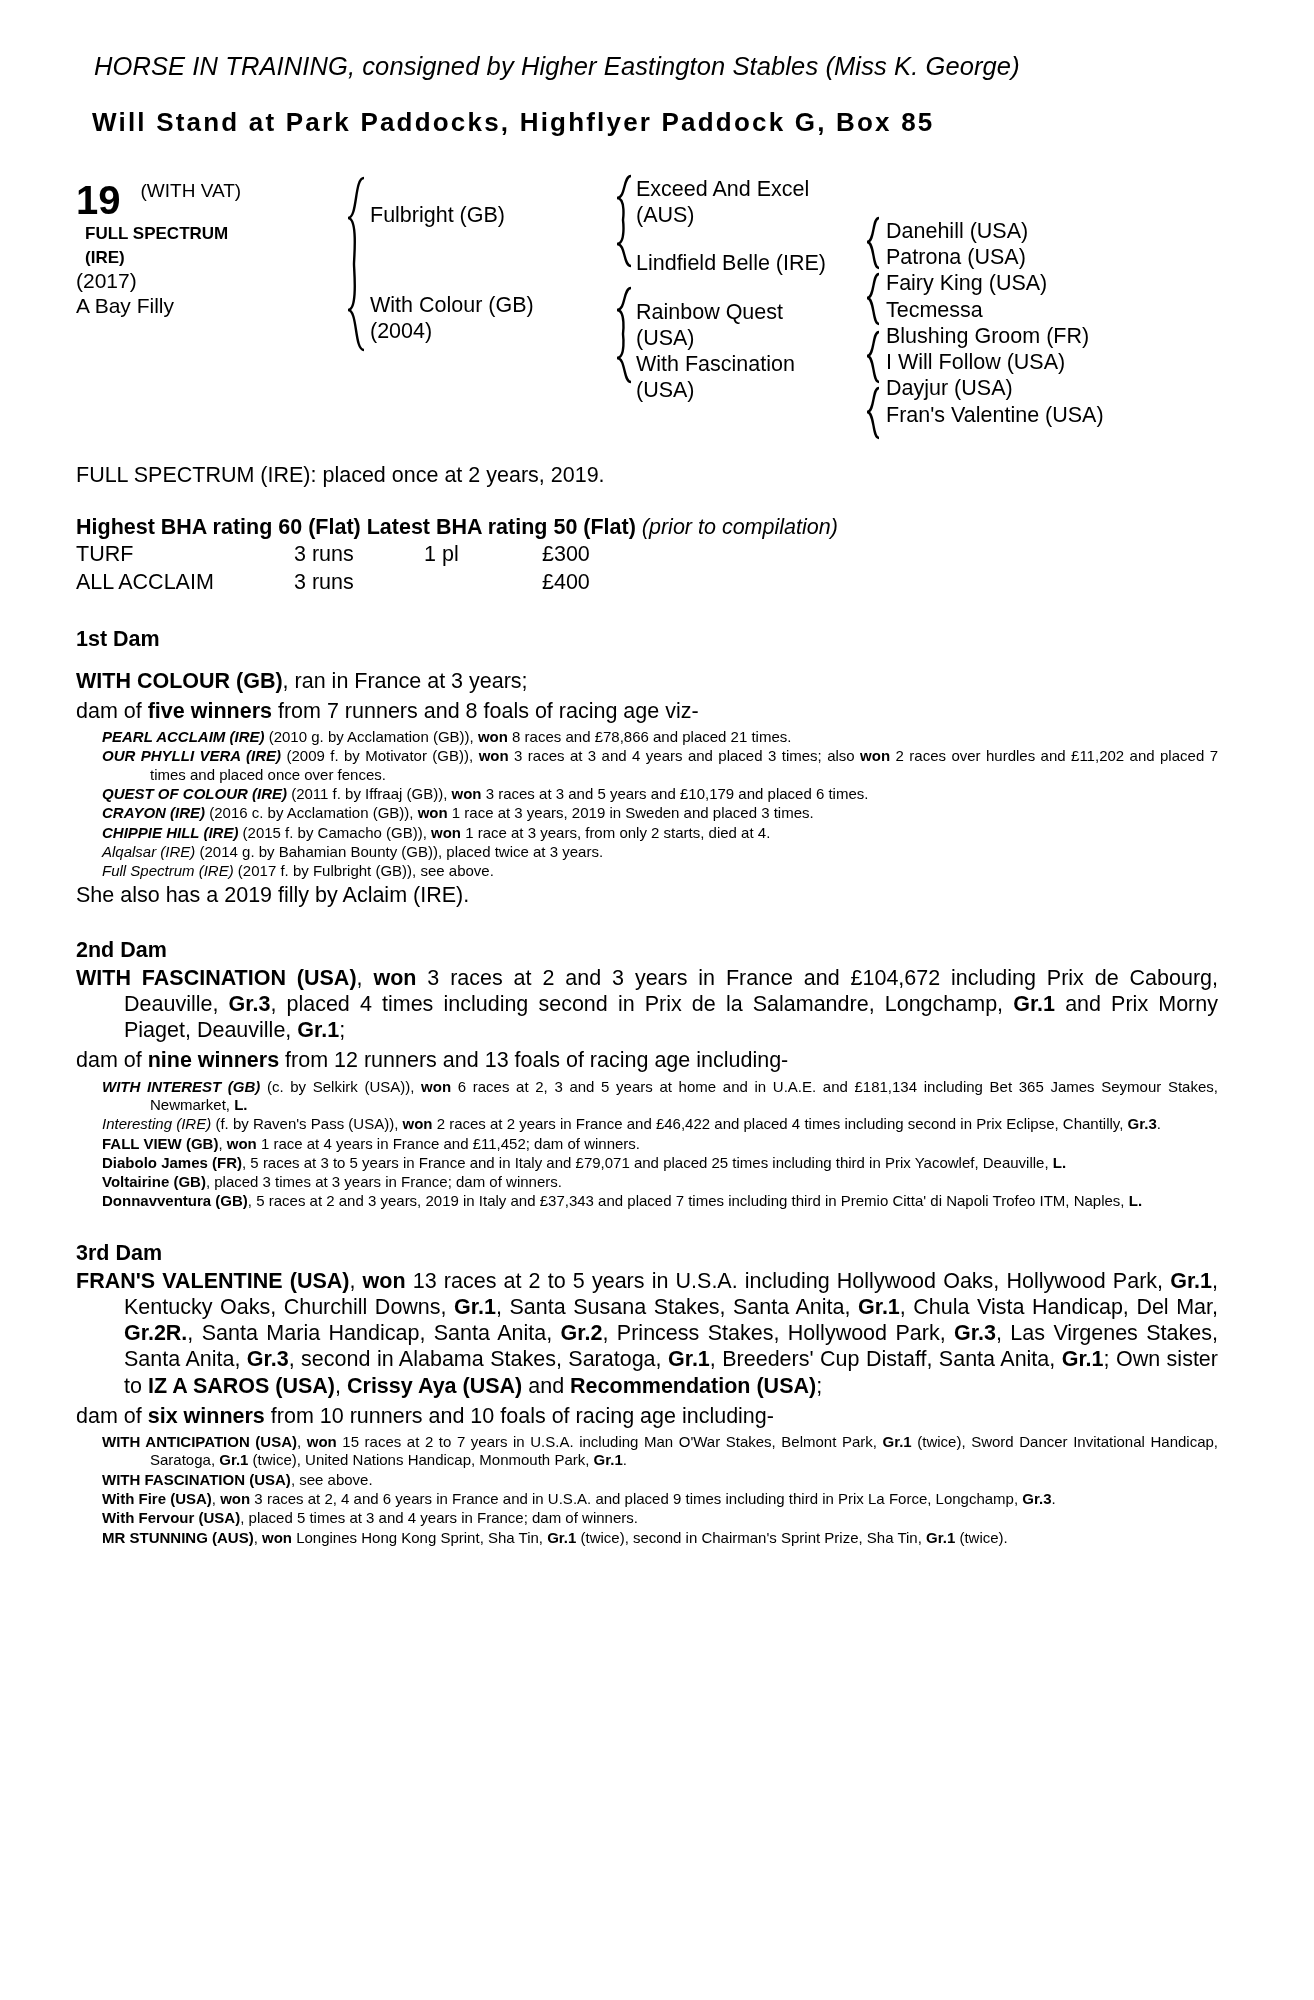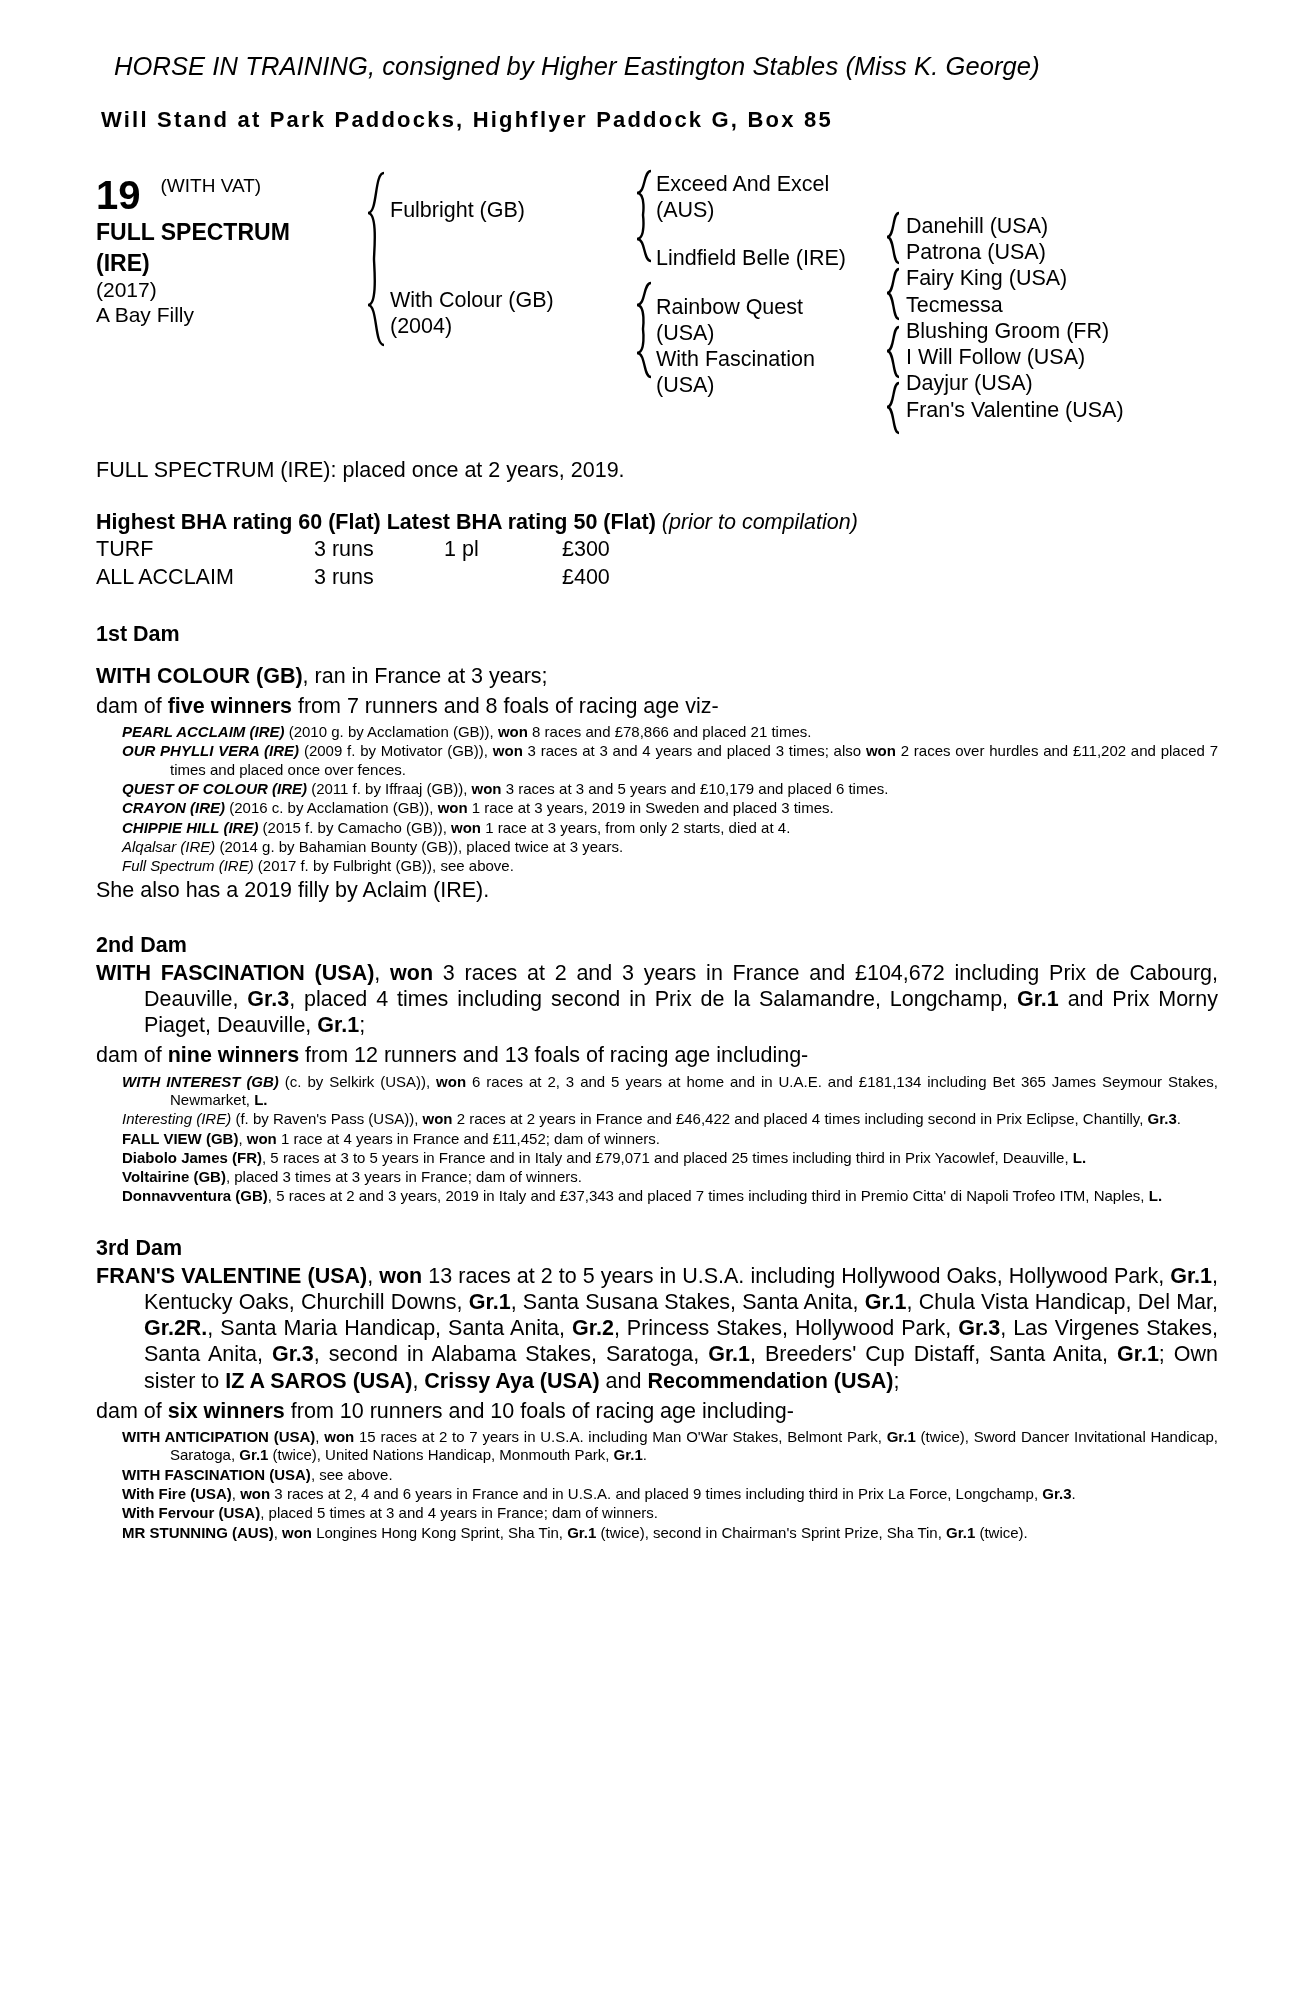"HORSE IN TRAINING, consigned by" .page { padding: 52px 96px 40px 96px -> 52px 96px 40px 76px }
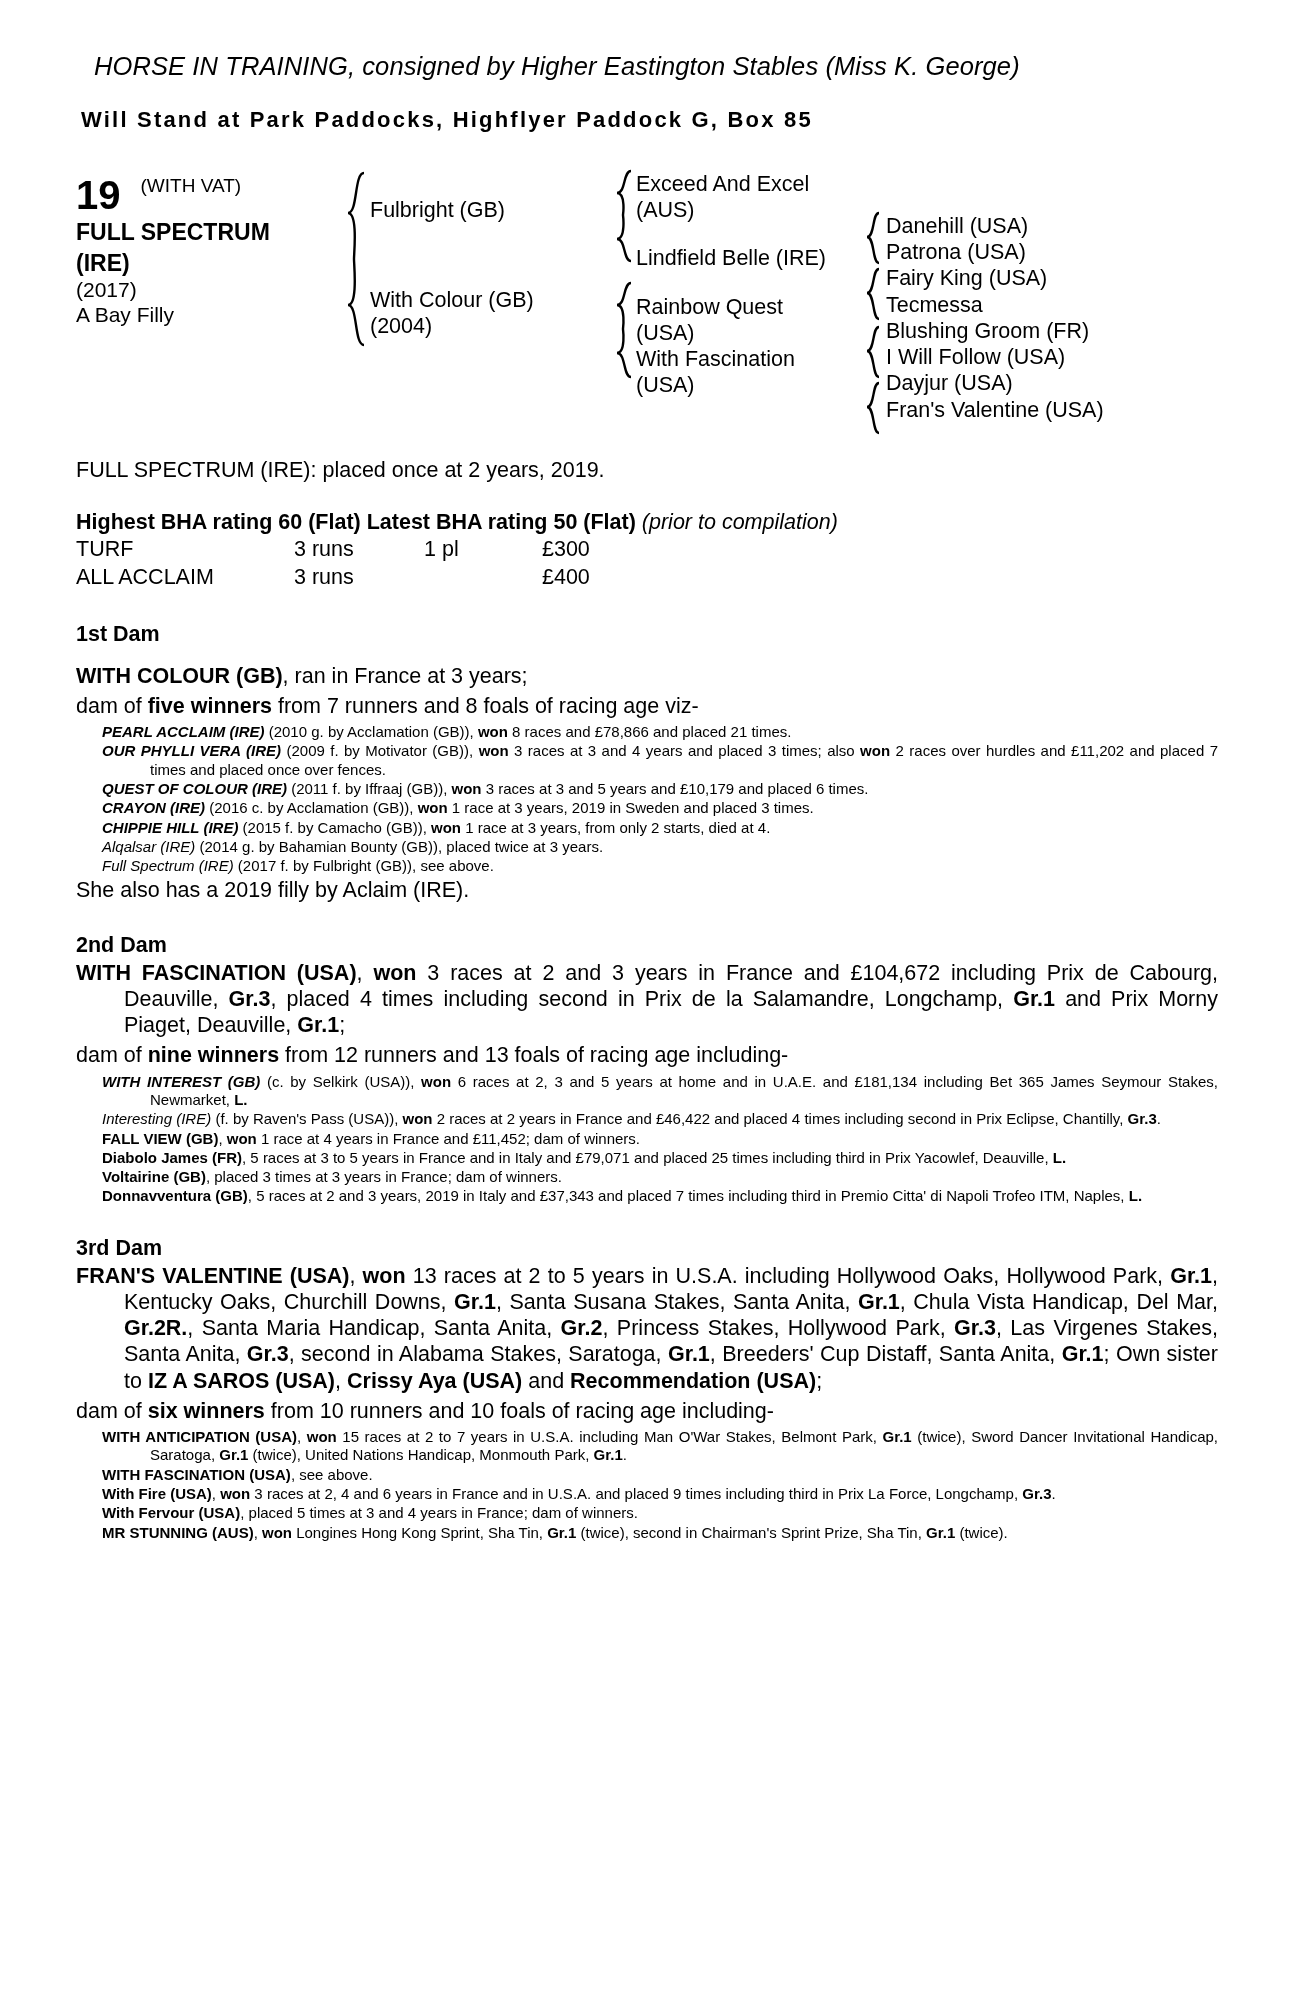"Will Stand at Park Paddocks," .stand { font-size: 22px -> 26px; margin: 0 0 36px 5px -> 0 0 36px 16px }
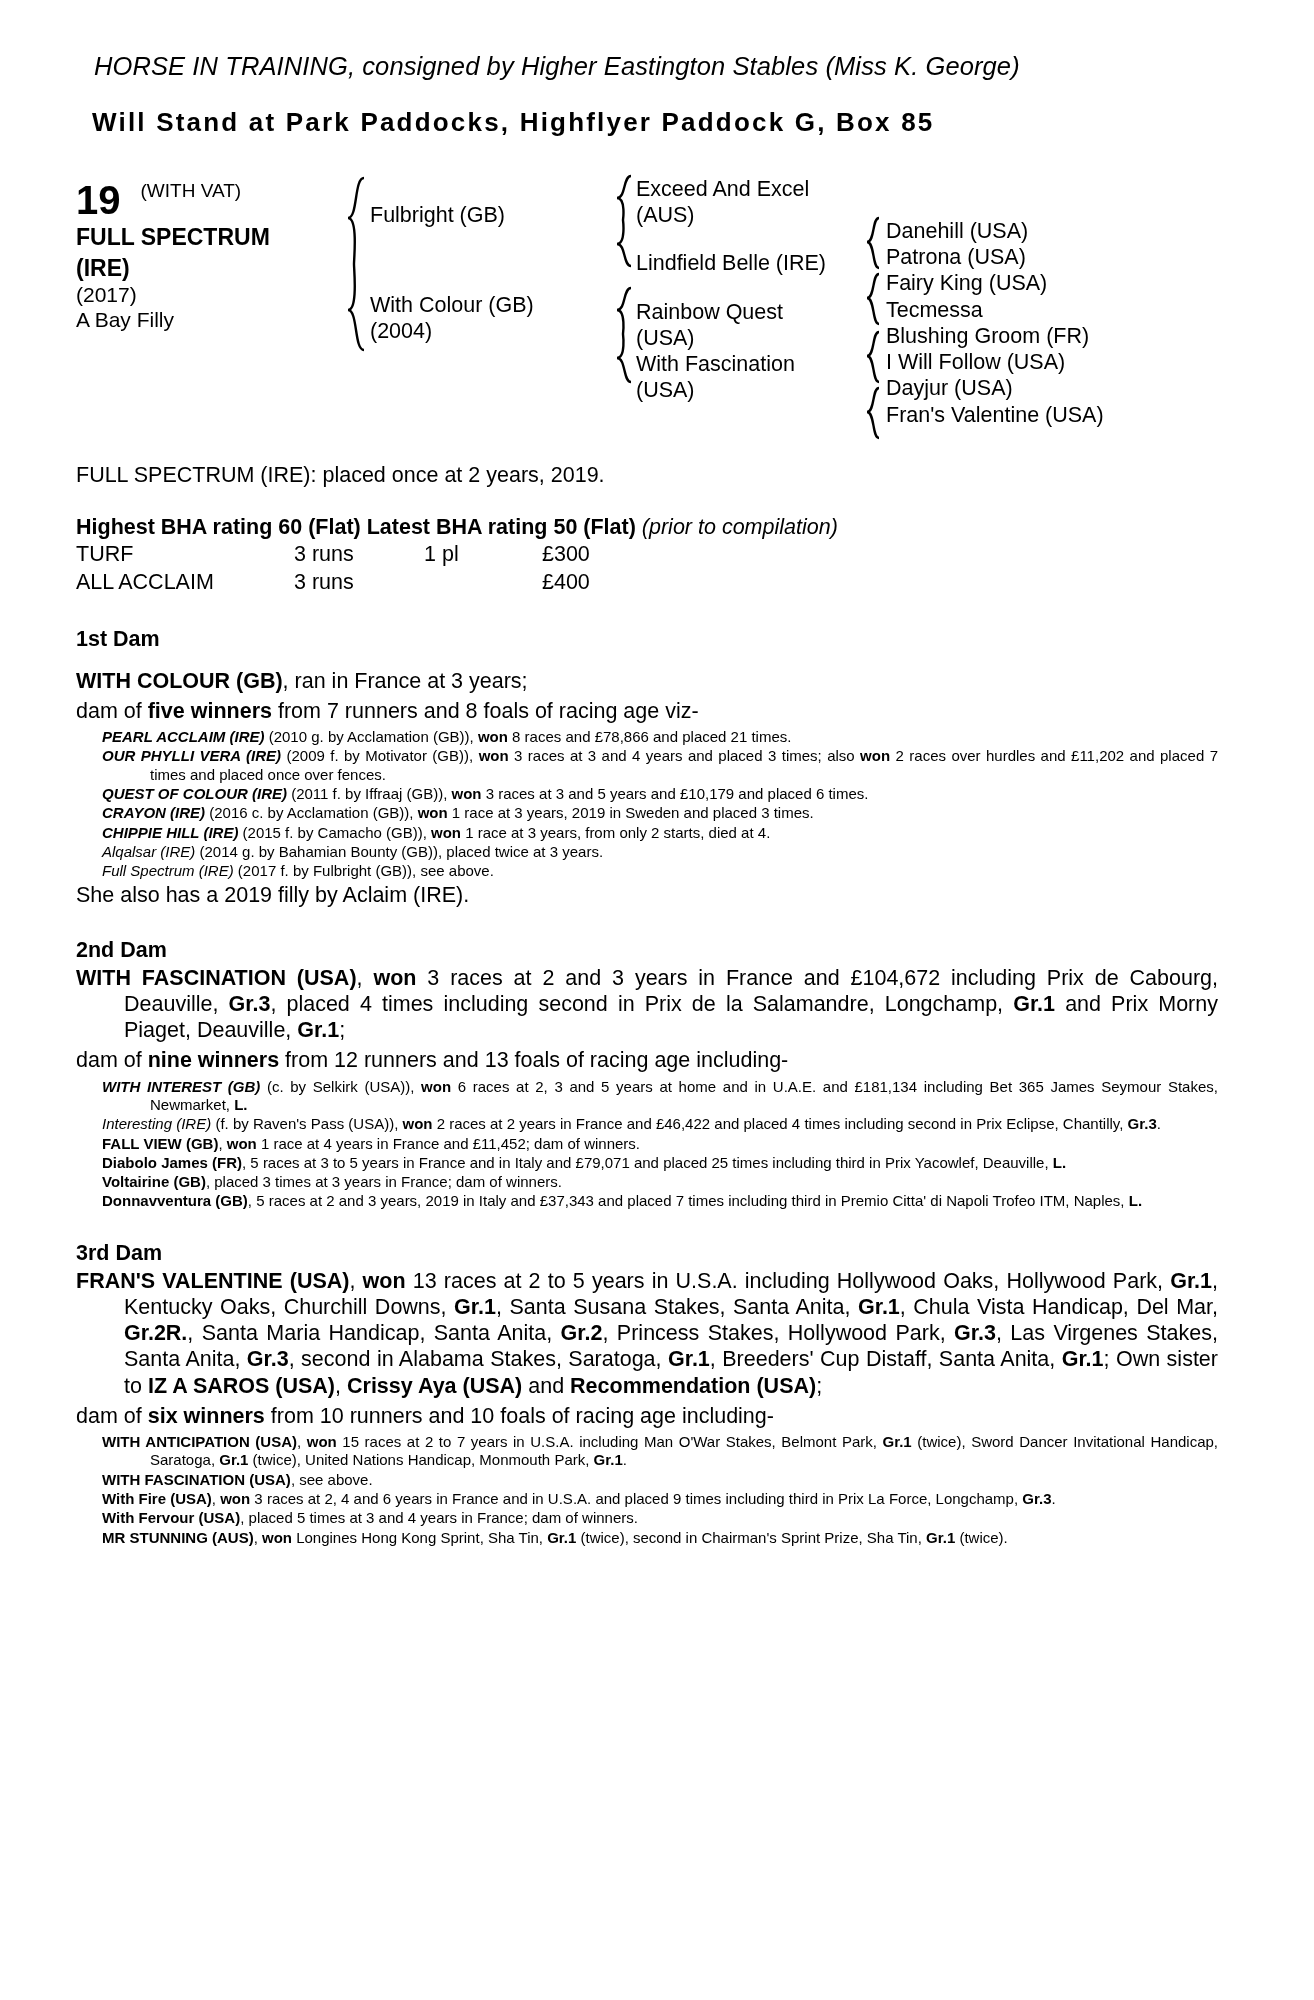"FULL SPECTRUM" .horse-name { font-size: 23px -> 17px; margin-left: none -> 9px }
